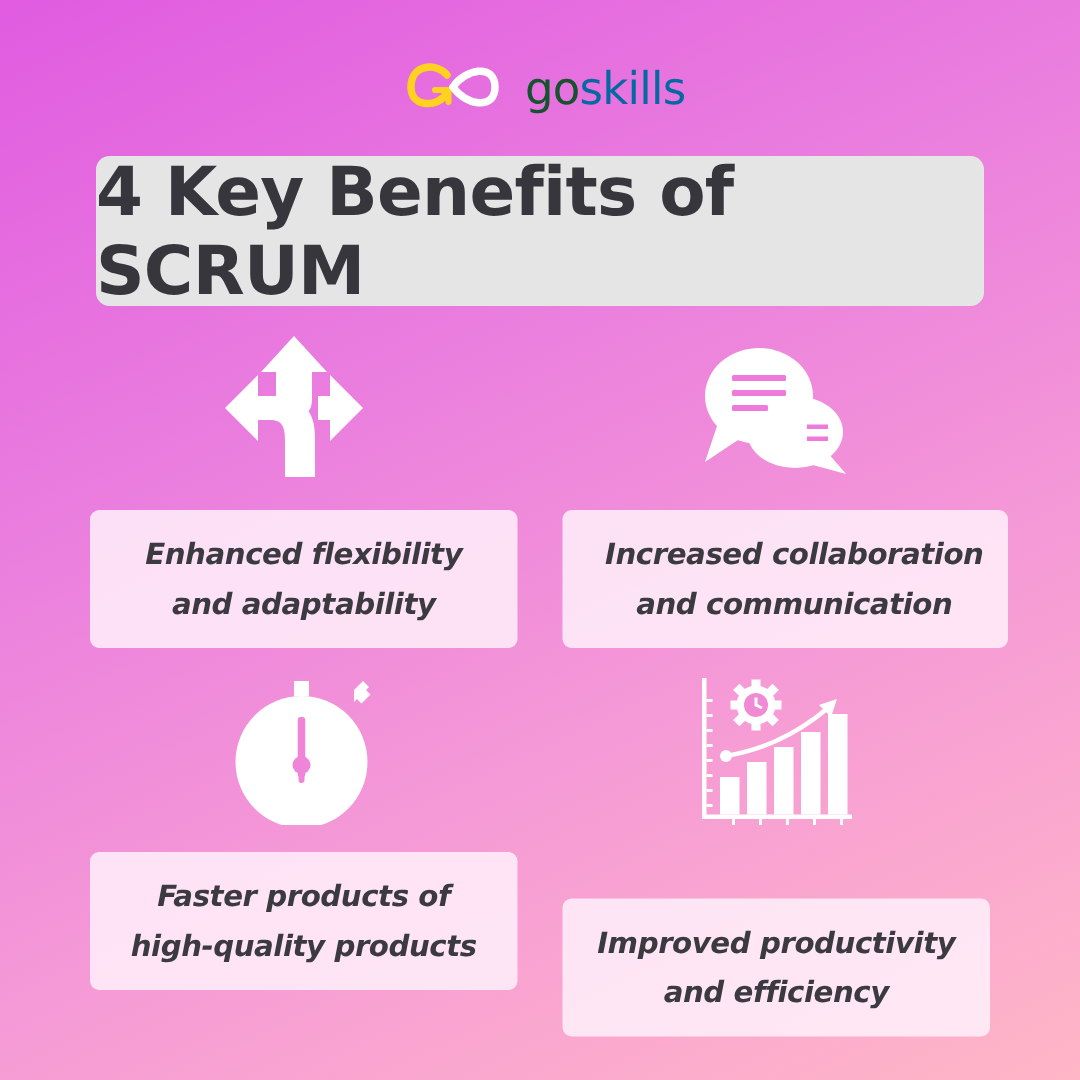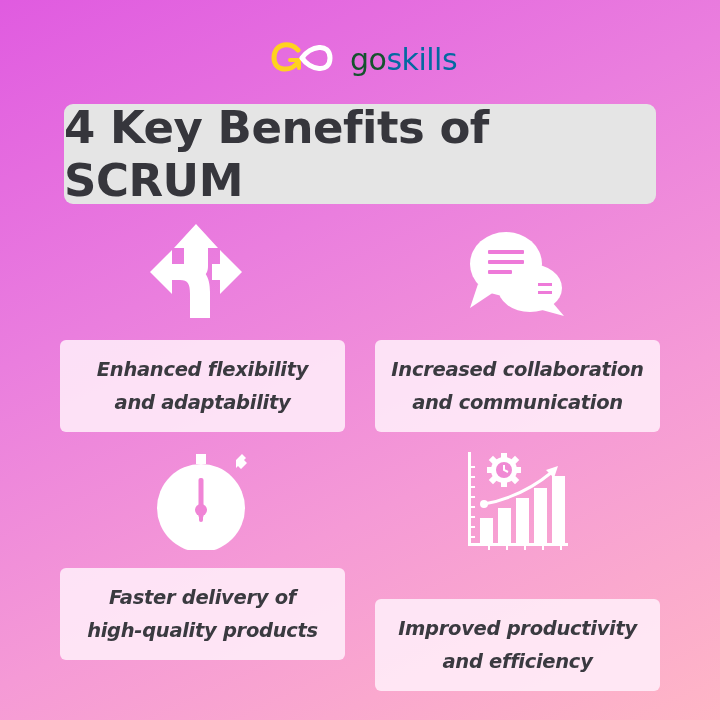"Increased collaboration" div.card { padding-left: none -> 12px }
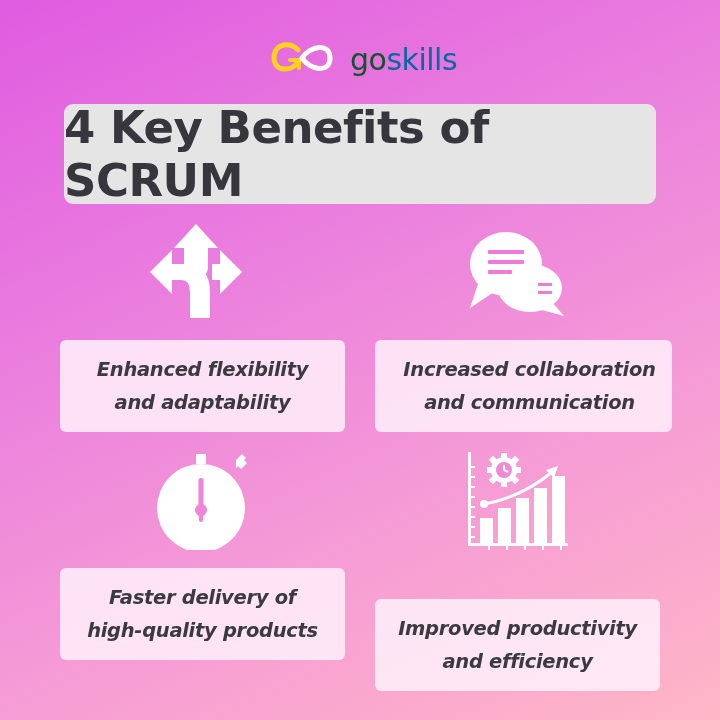"Faster delivery of" span { text: delivery -> products }
